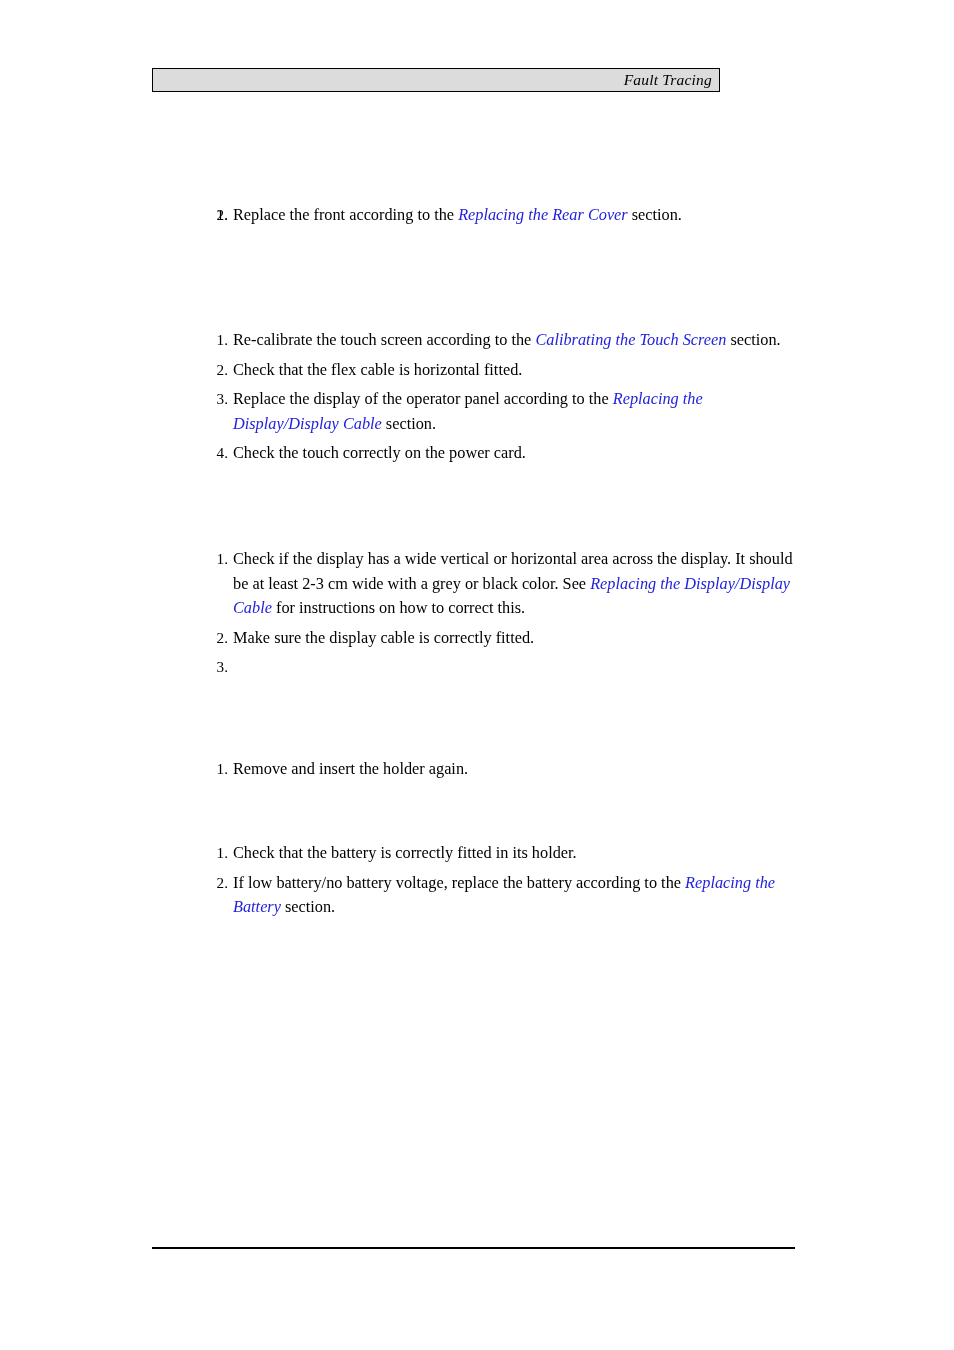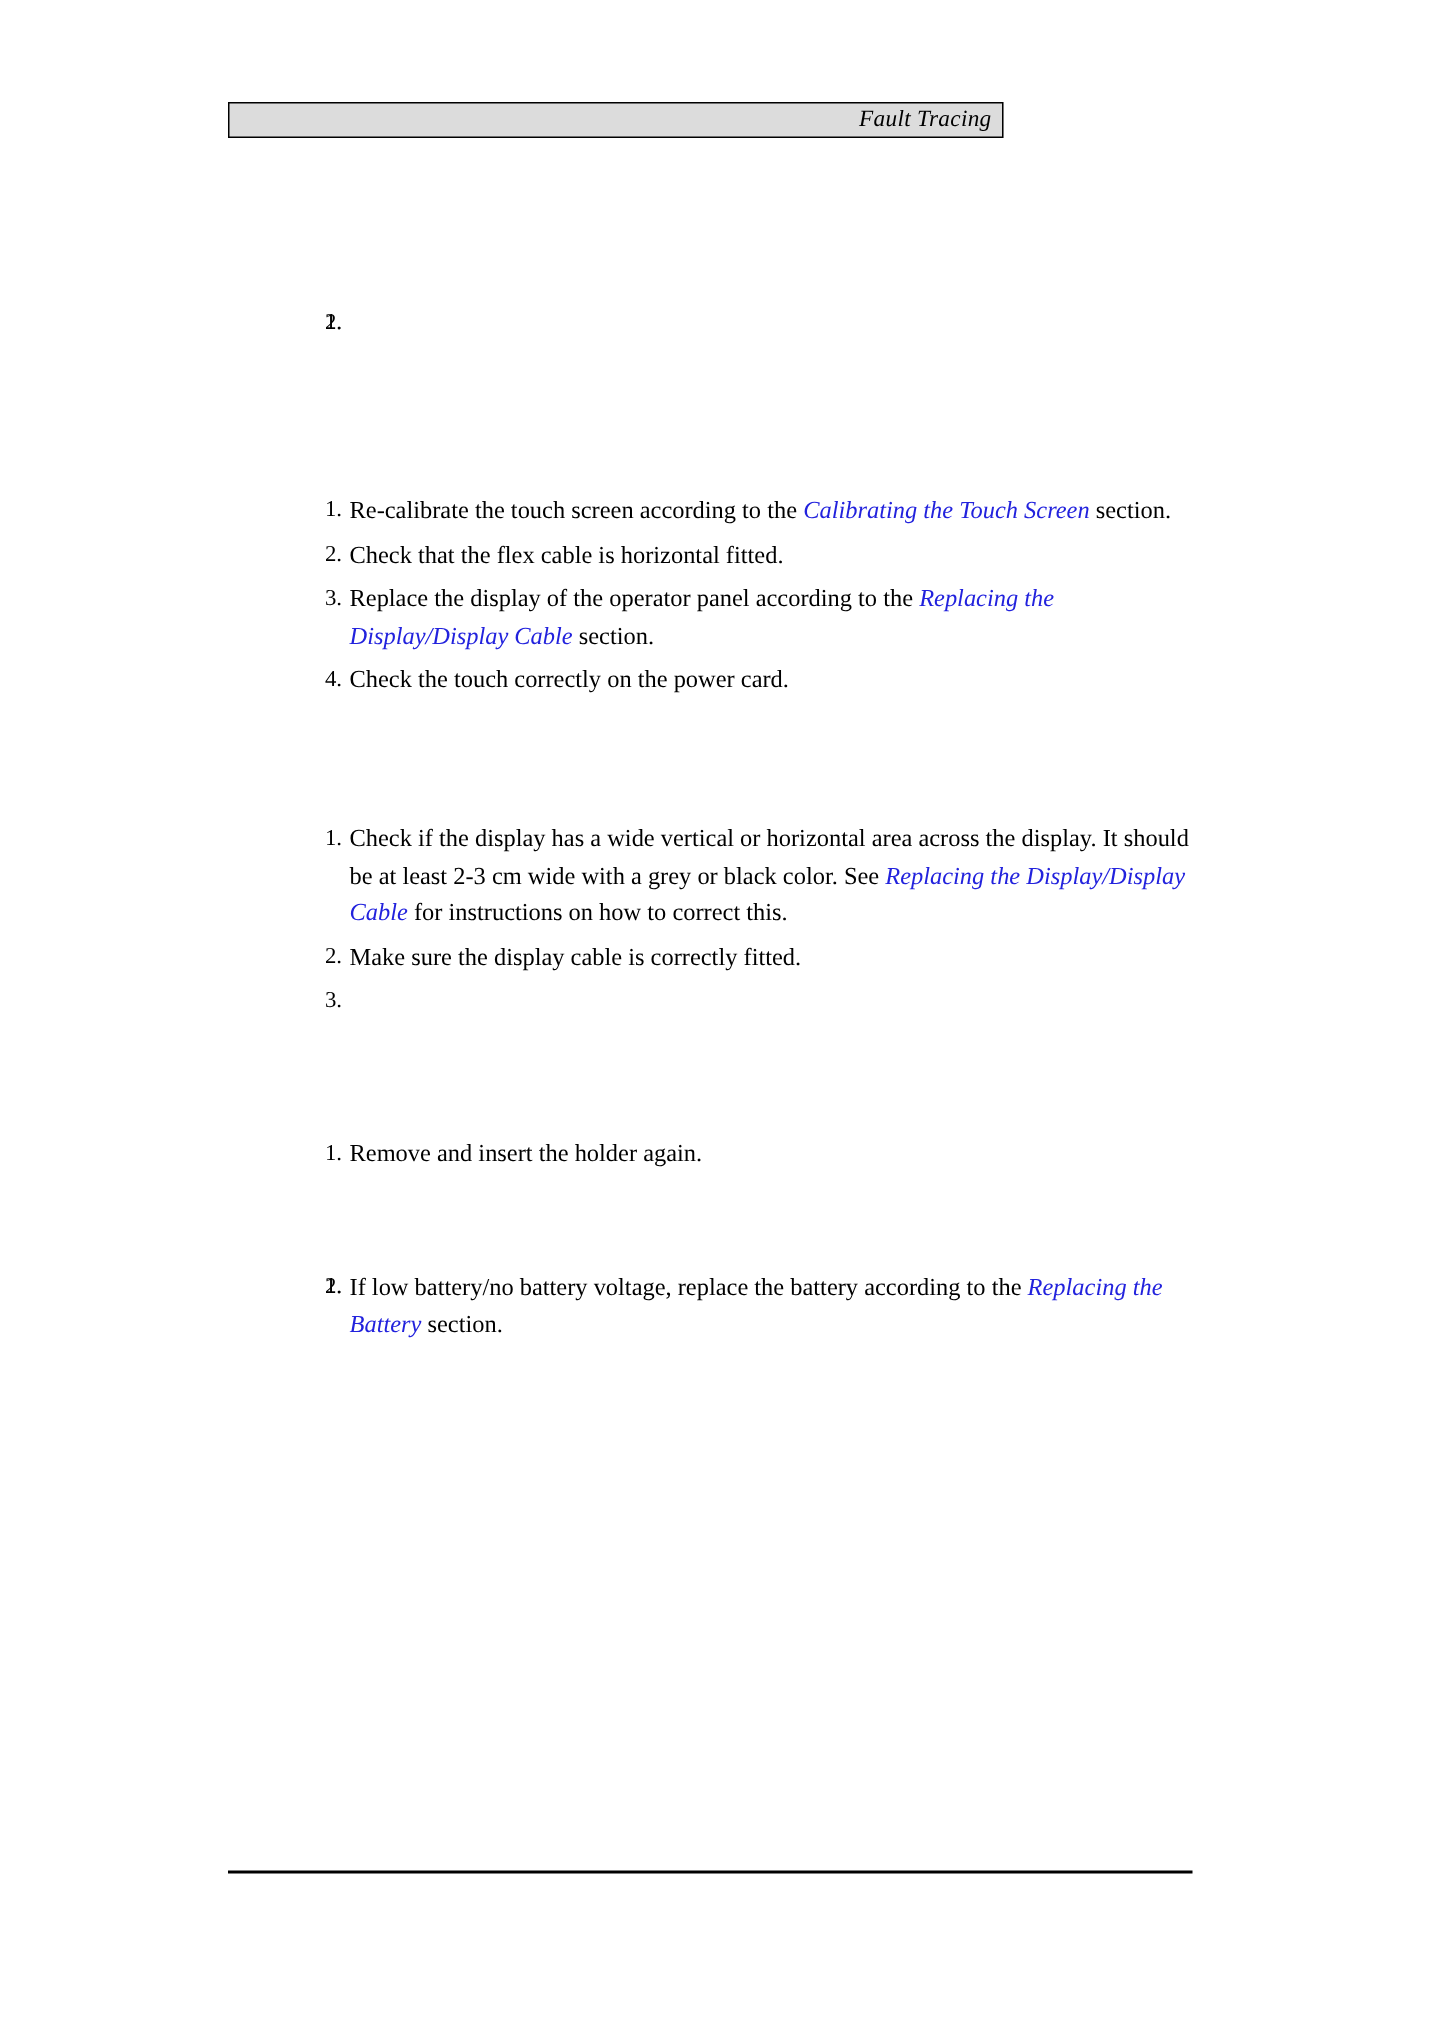"Fault Tracing" .page-header { width: 517px -> 568px }
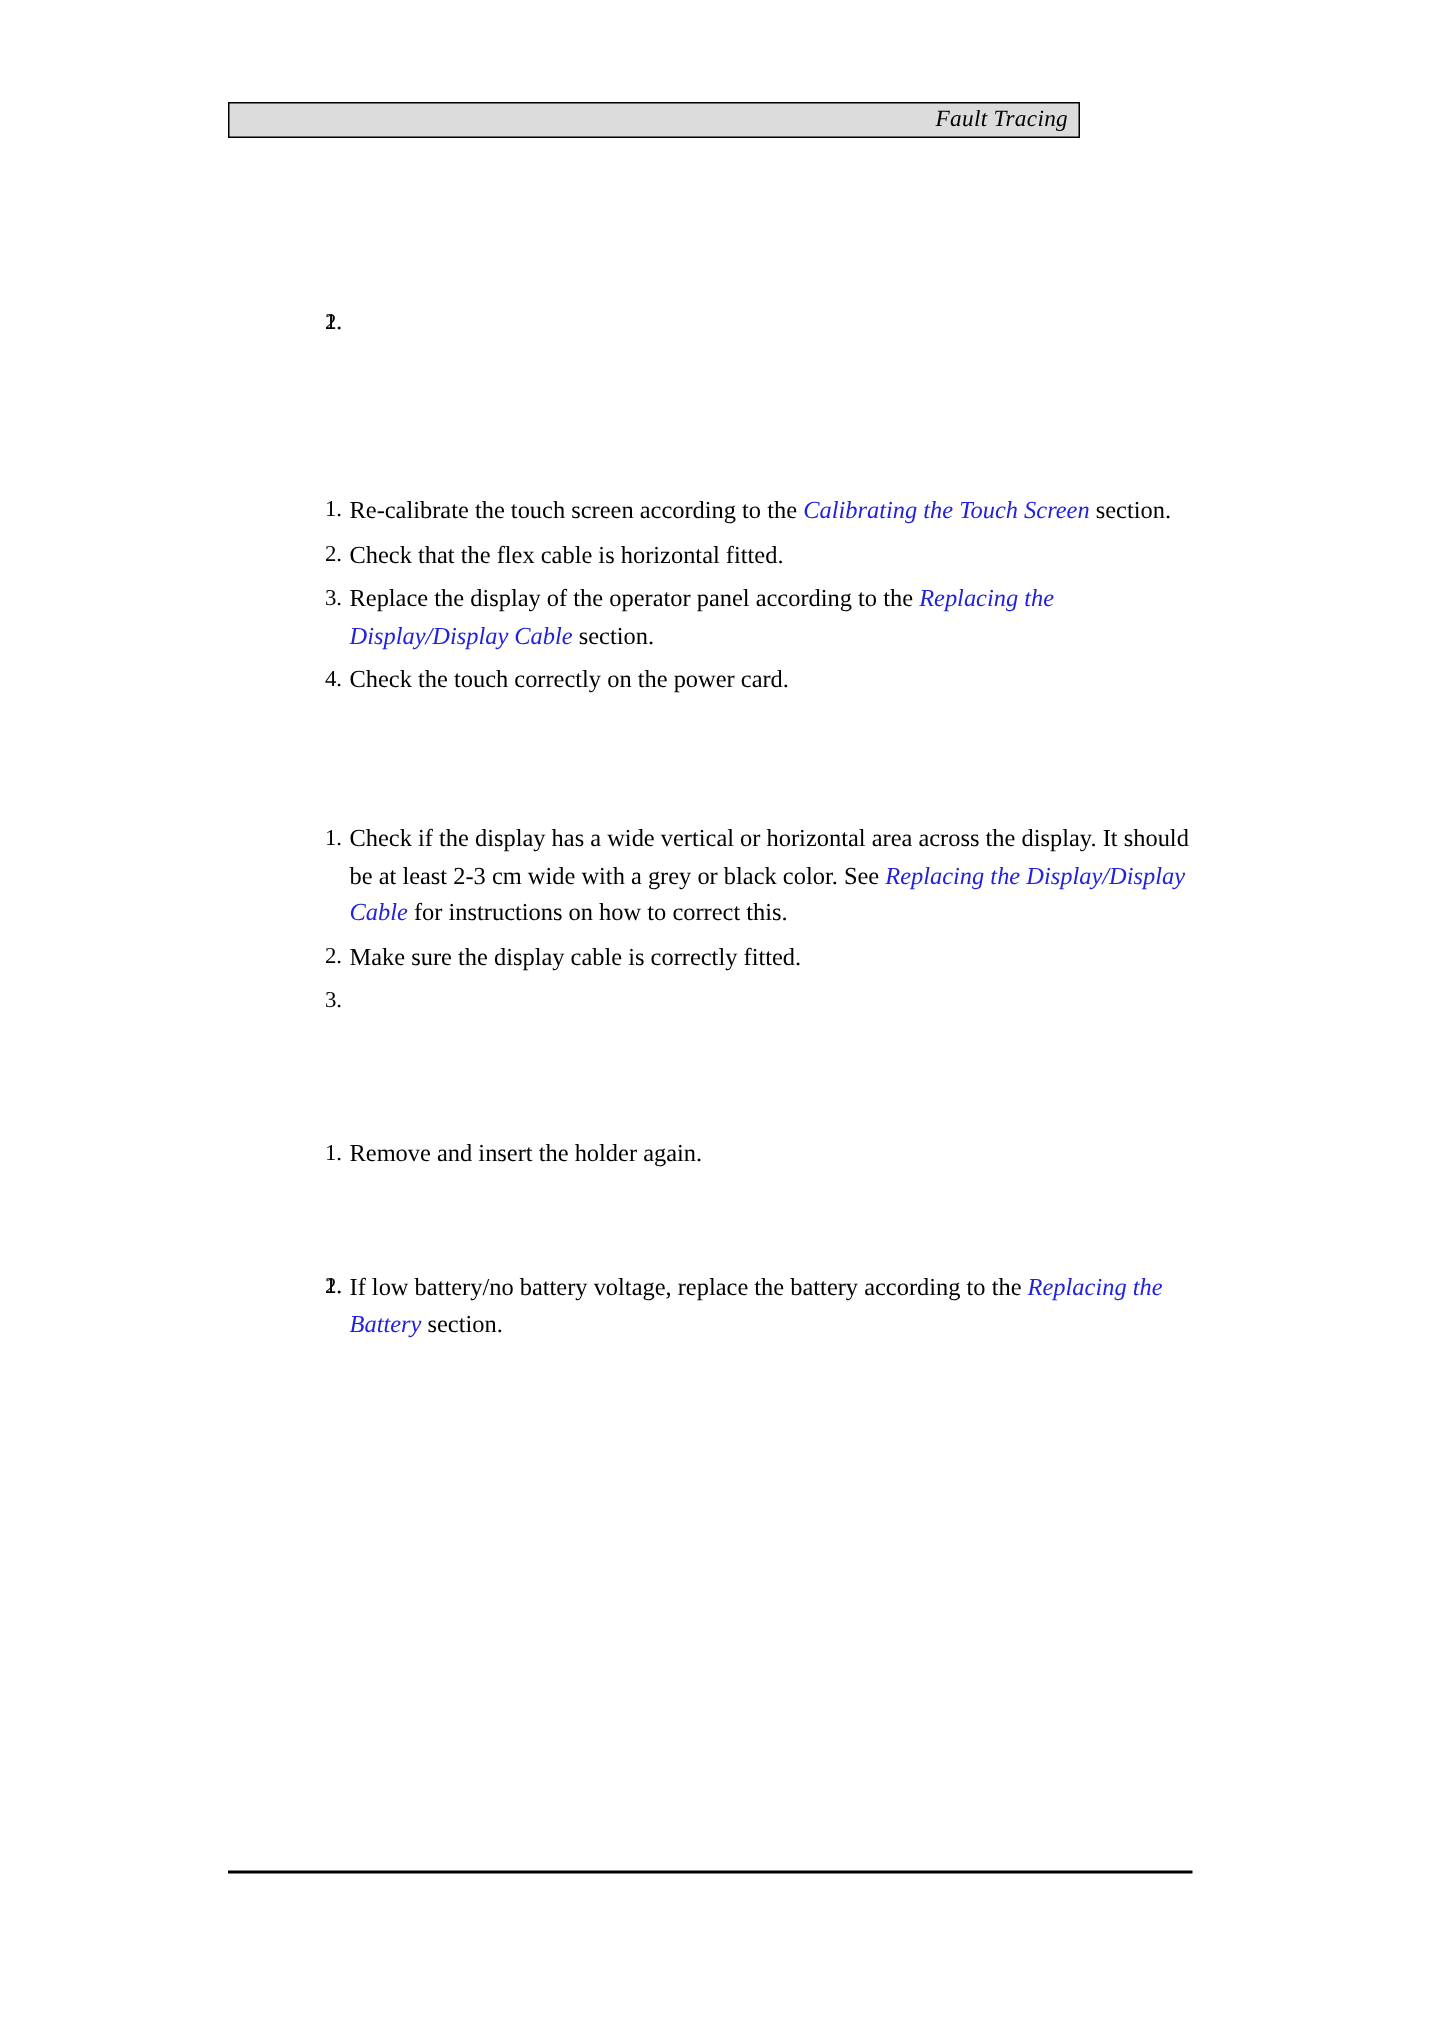"Replace the front according to" span.step-text { html: none -> <span><span>Replace the front according to the </span><span>Replacing the Rear Cover</span><span> section.</span></span> }
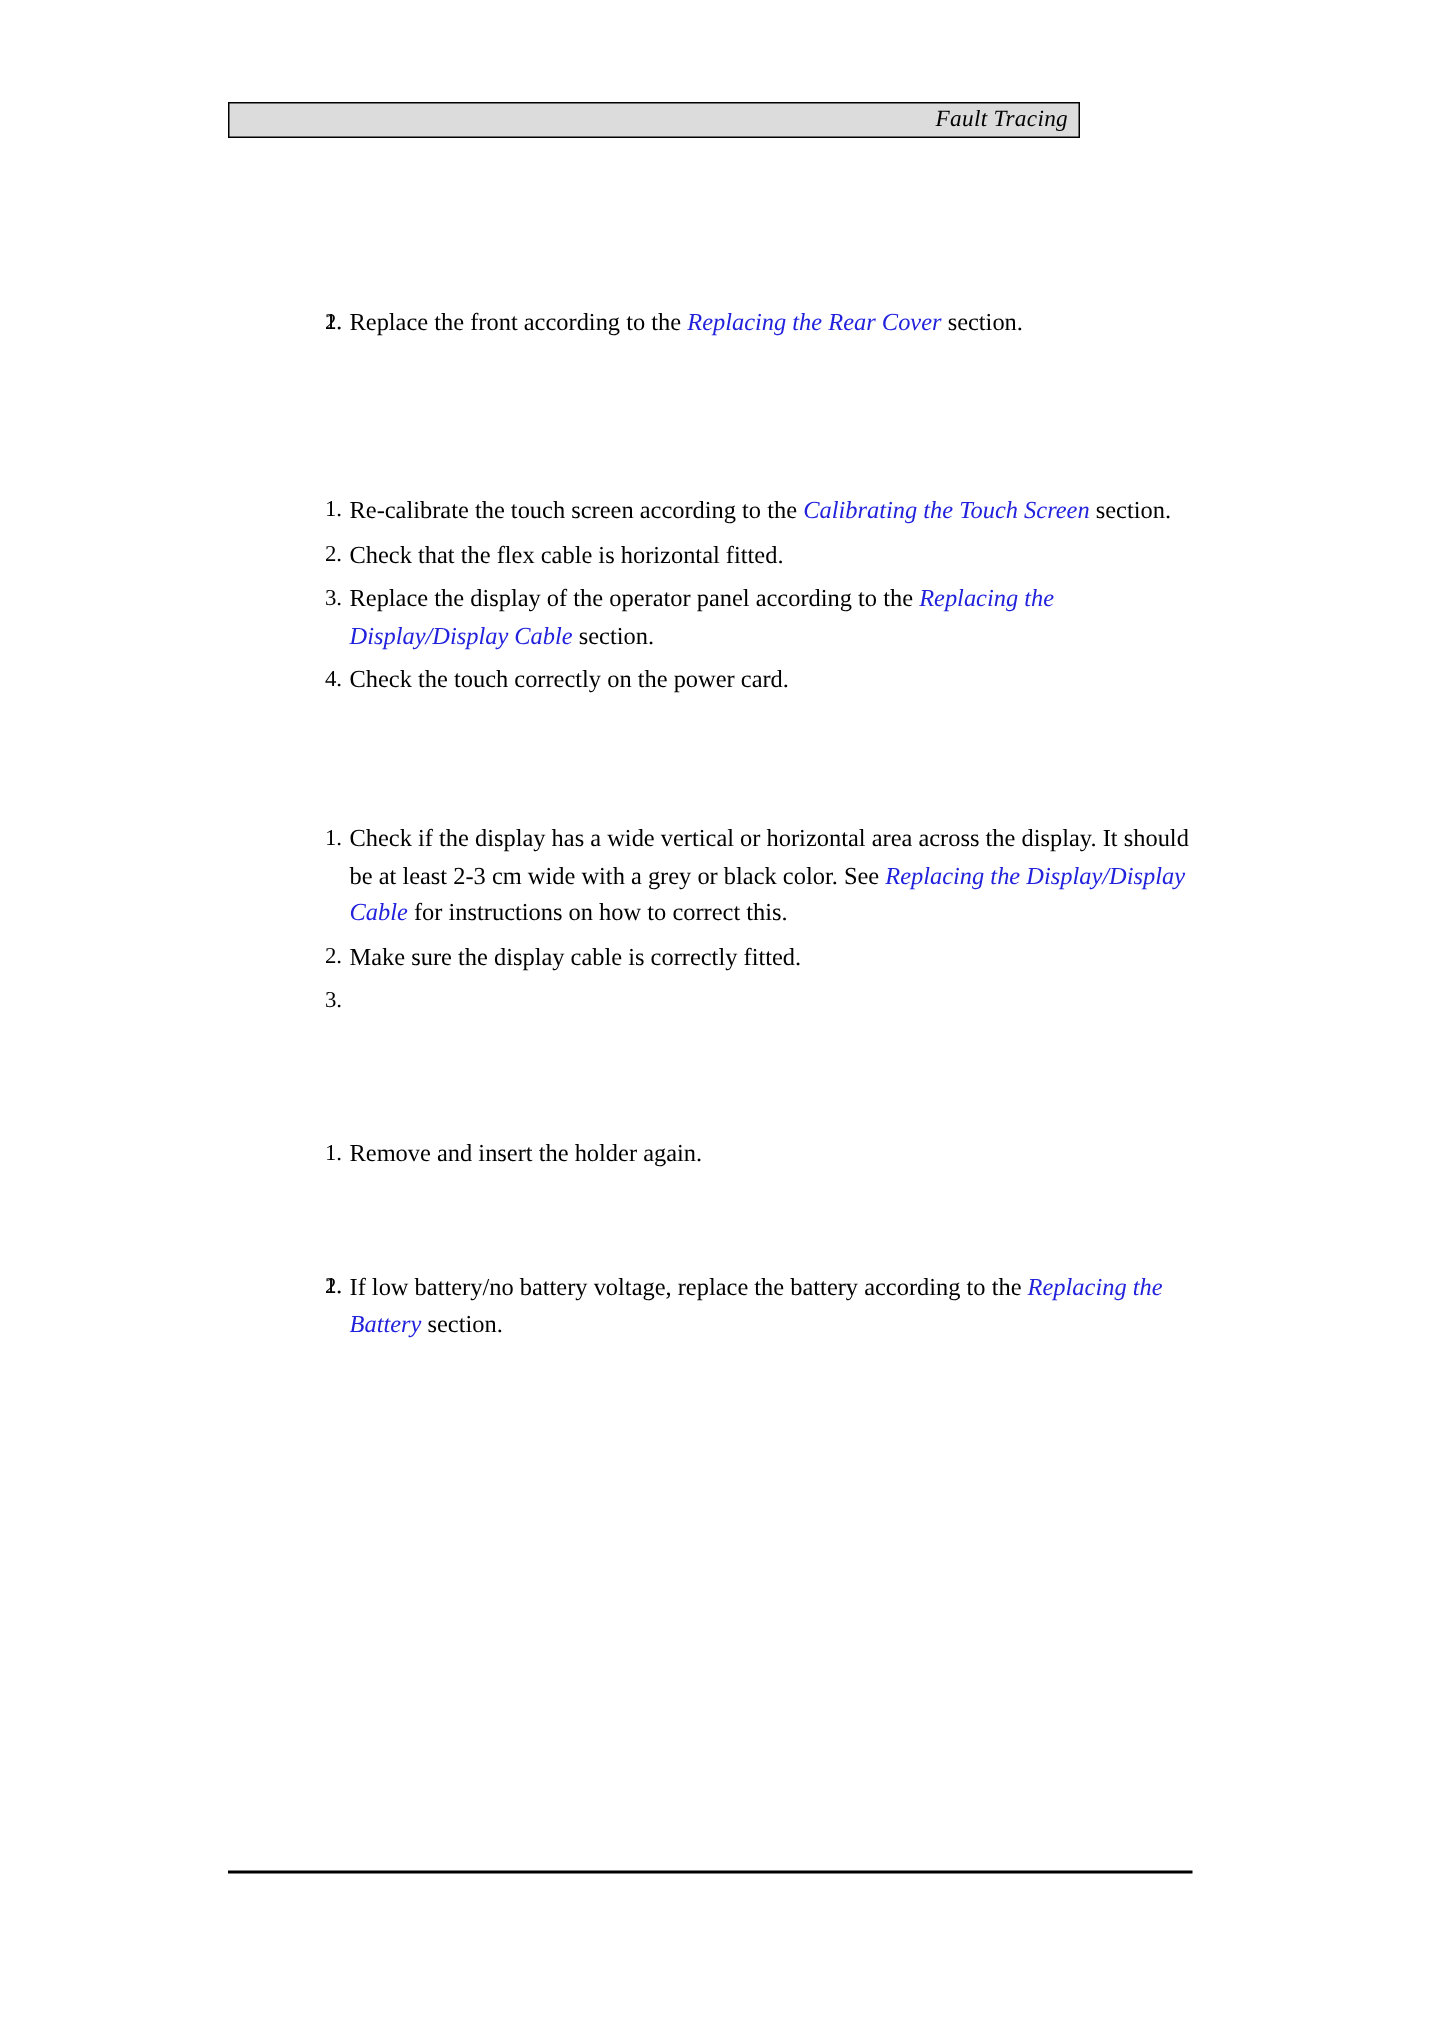"Check that the battery is" span.step-text { html: none -> <span><span>Check that the battery is correctly fitted in its holder.</span></span> }
